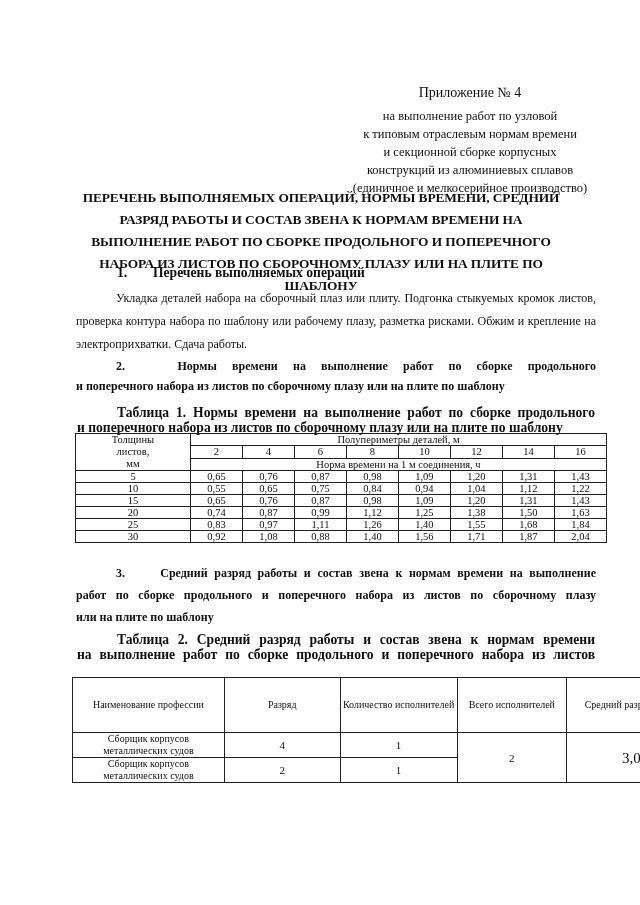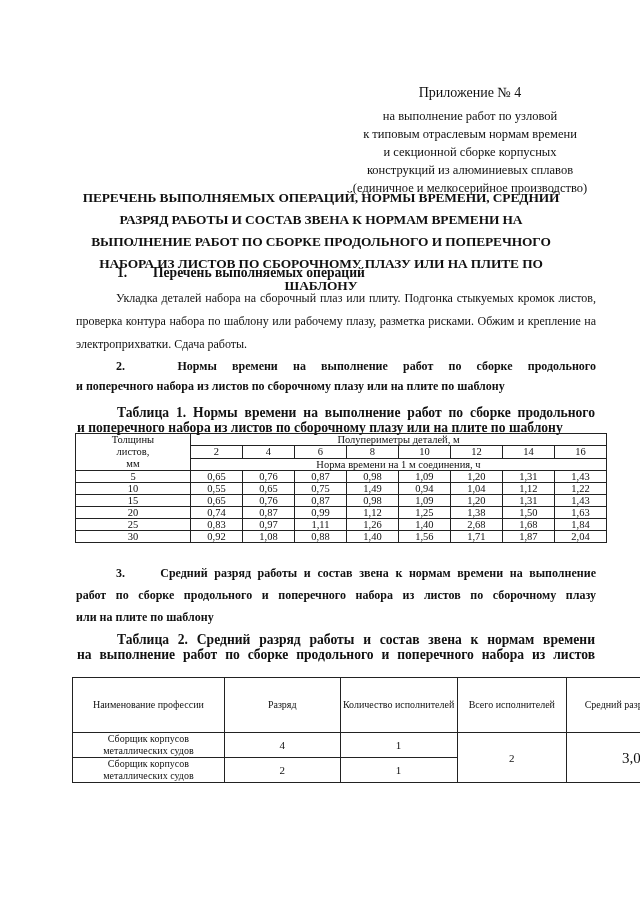"1,49" td { text: 1,49 -> 0,84 }
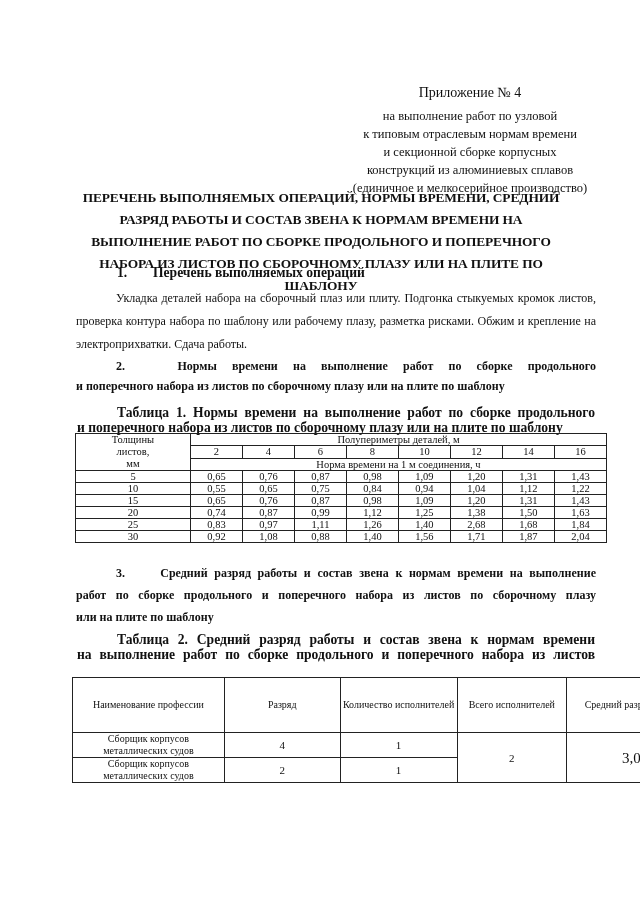"2,68" td { text: 2,68 -> 1,55 }
